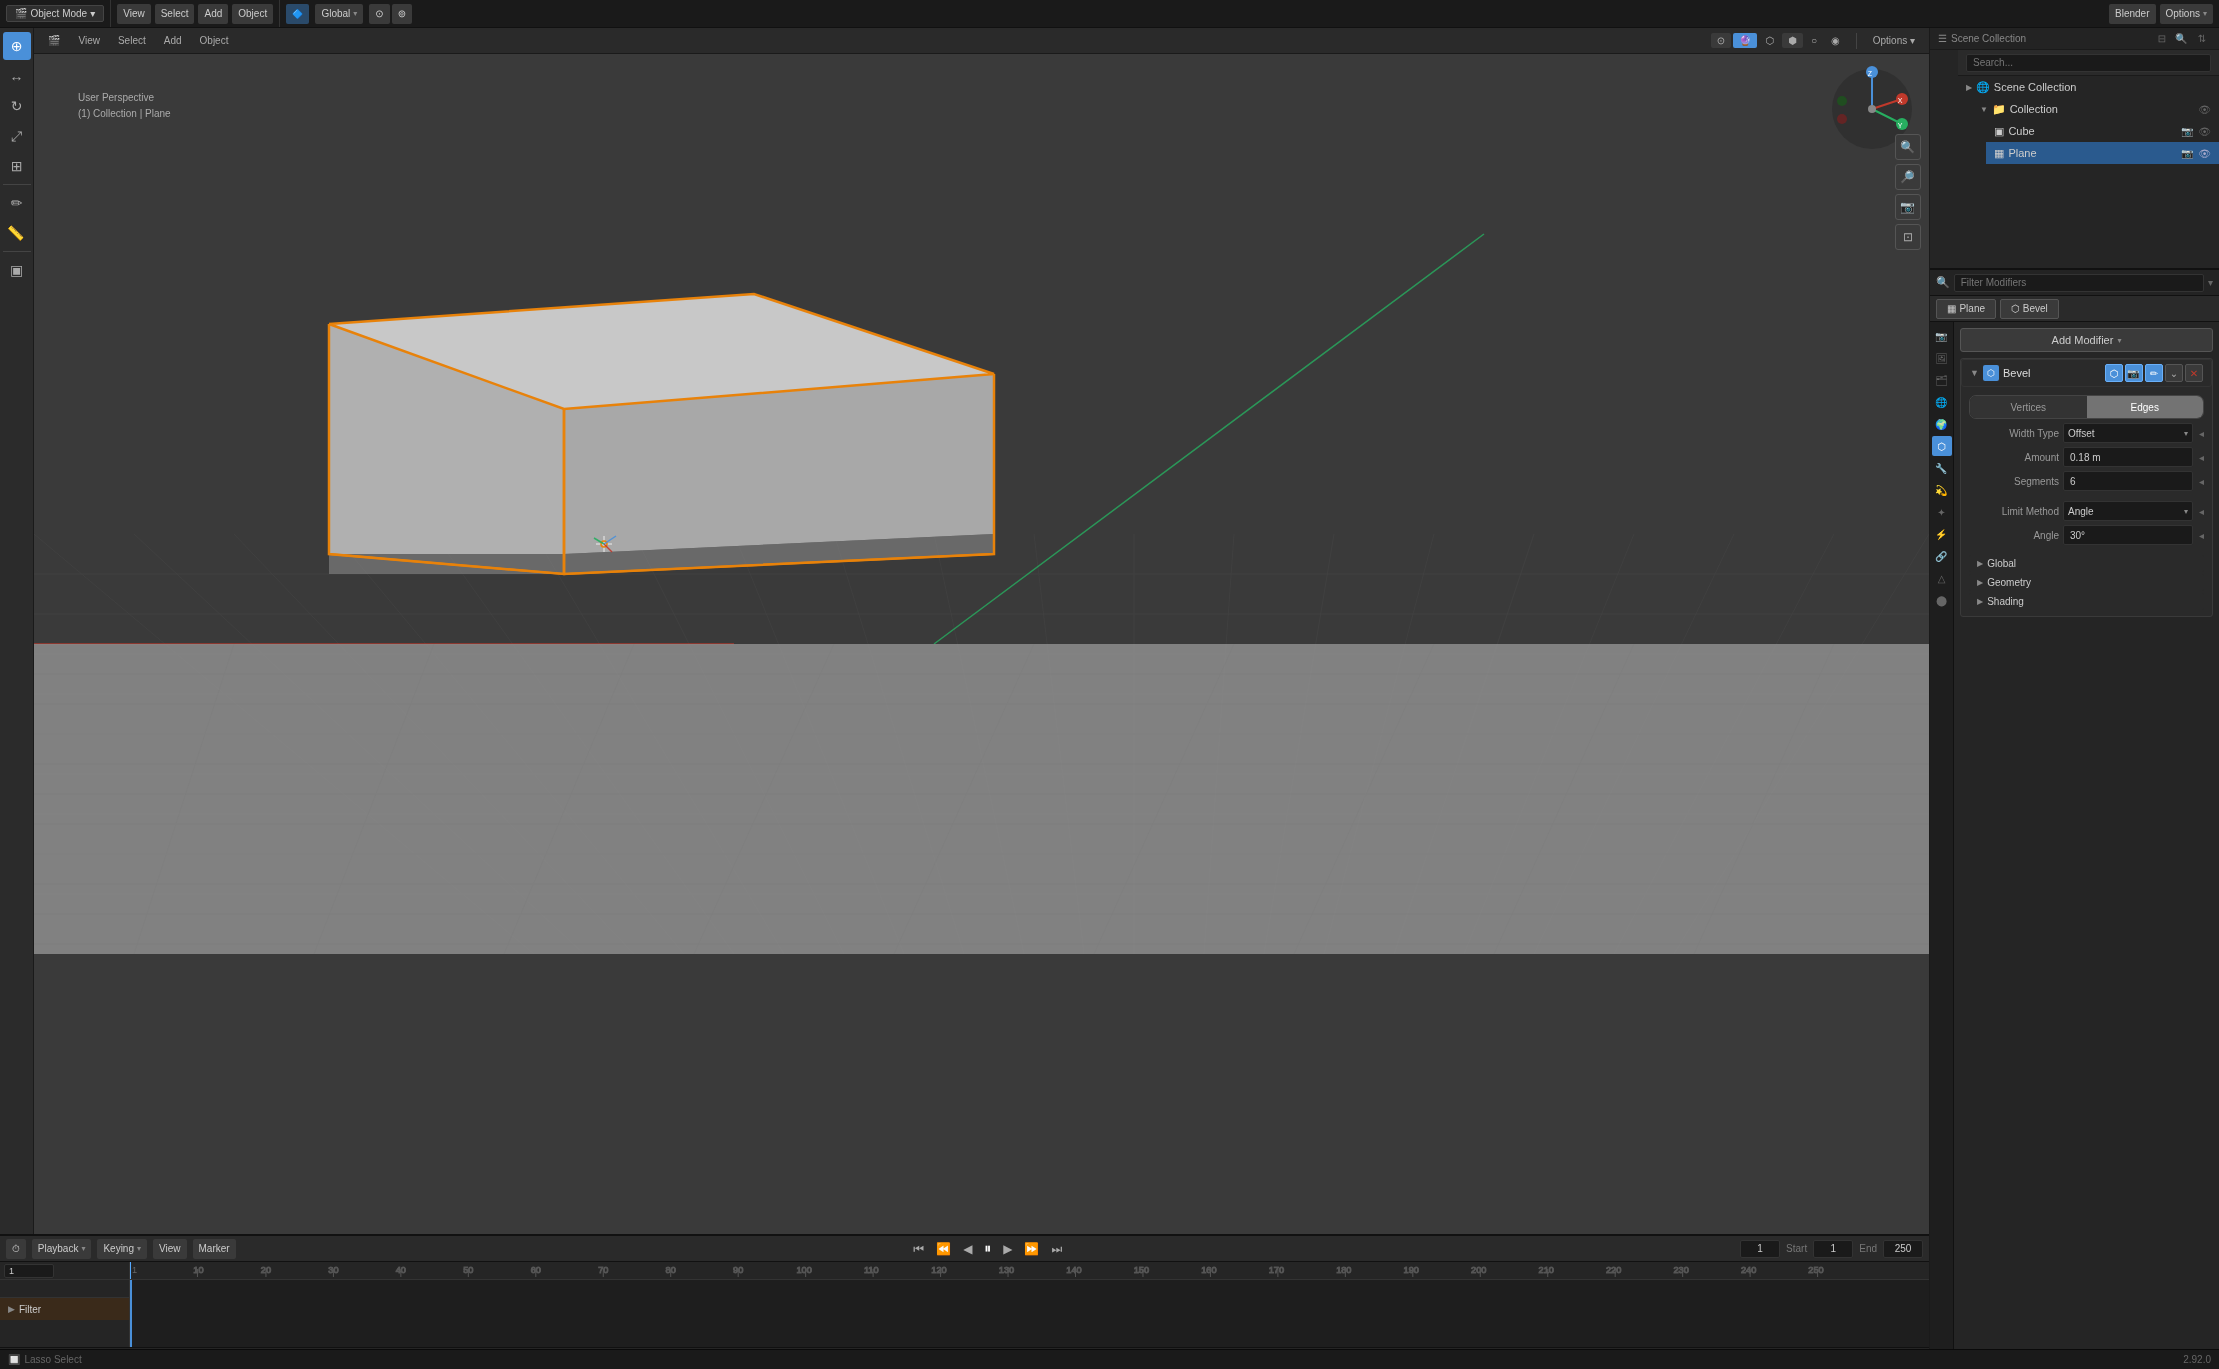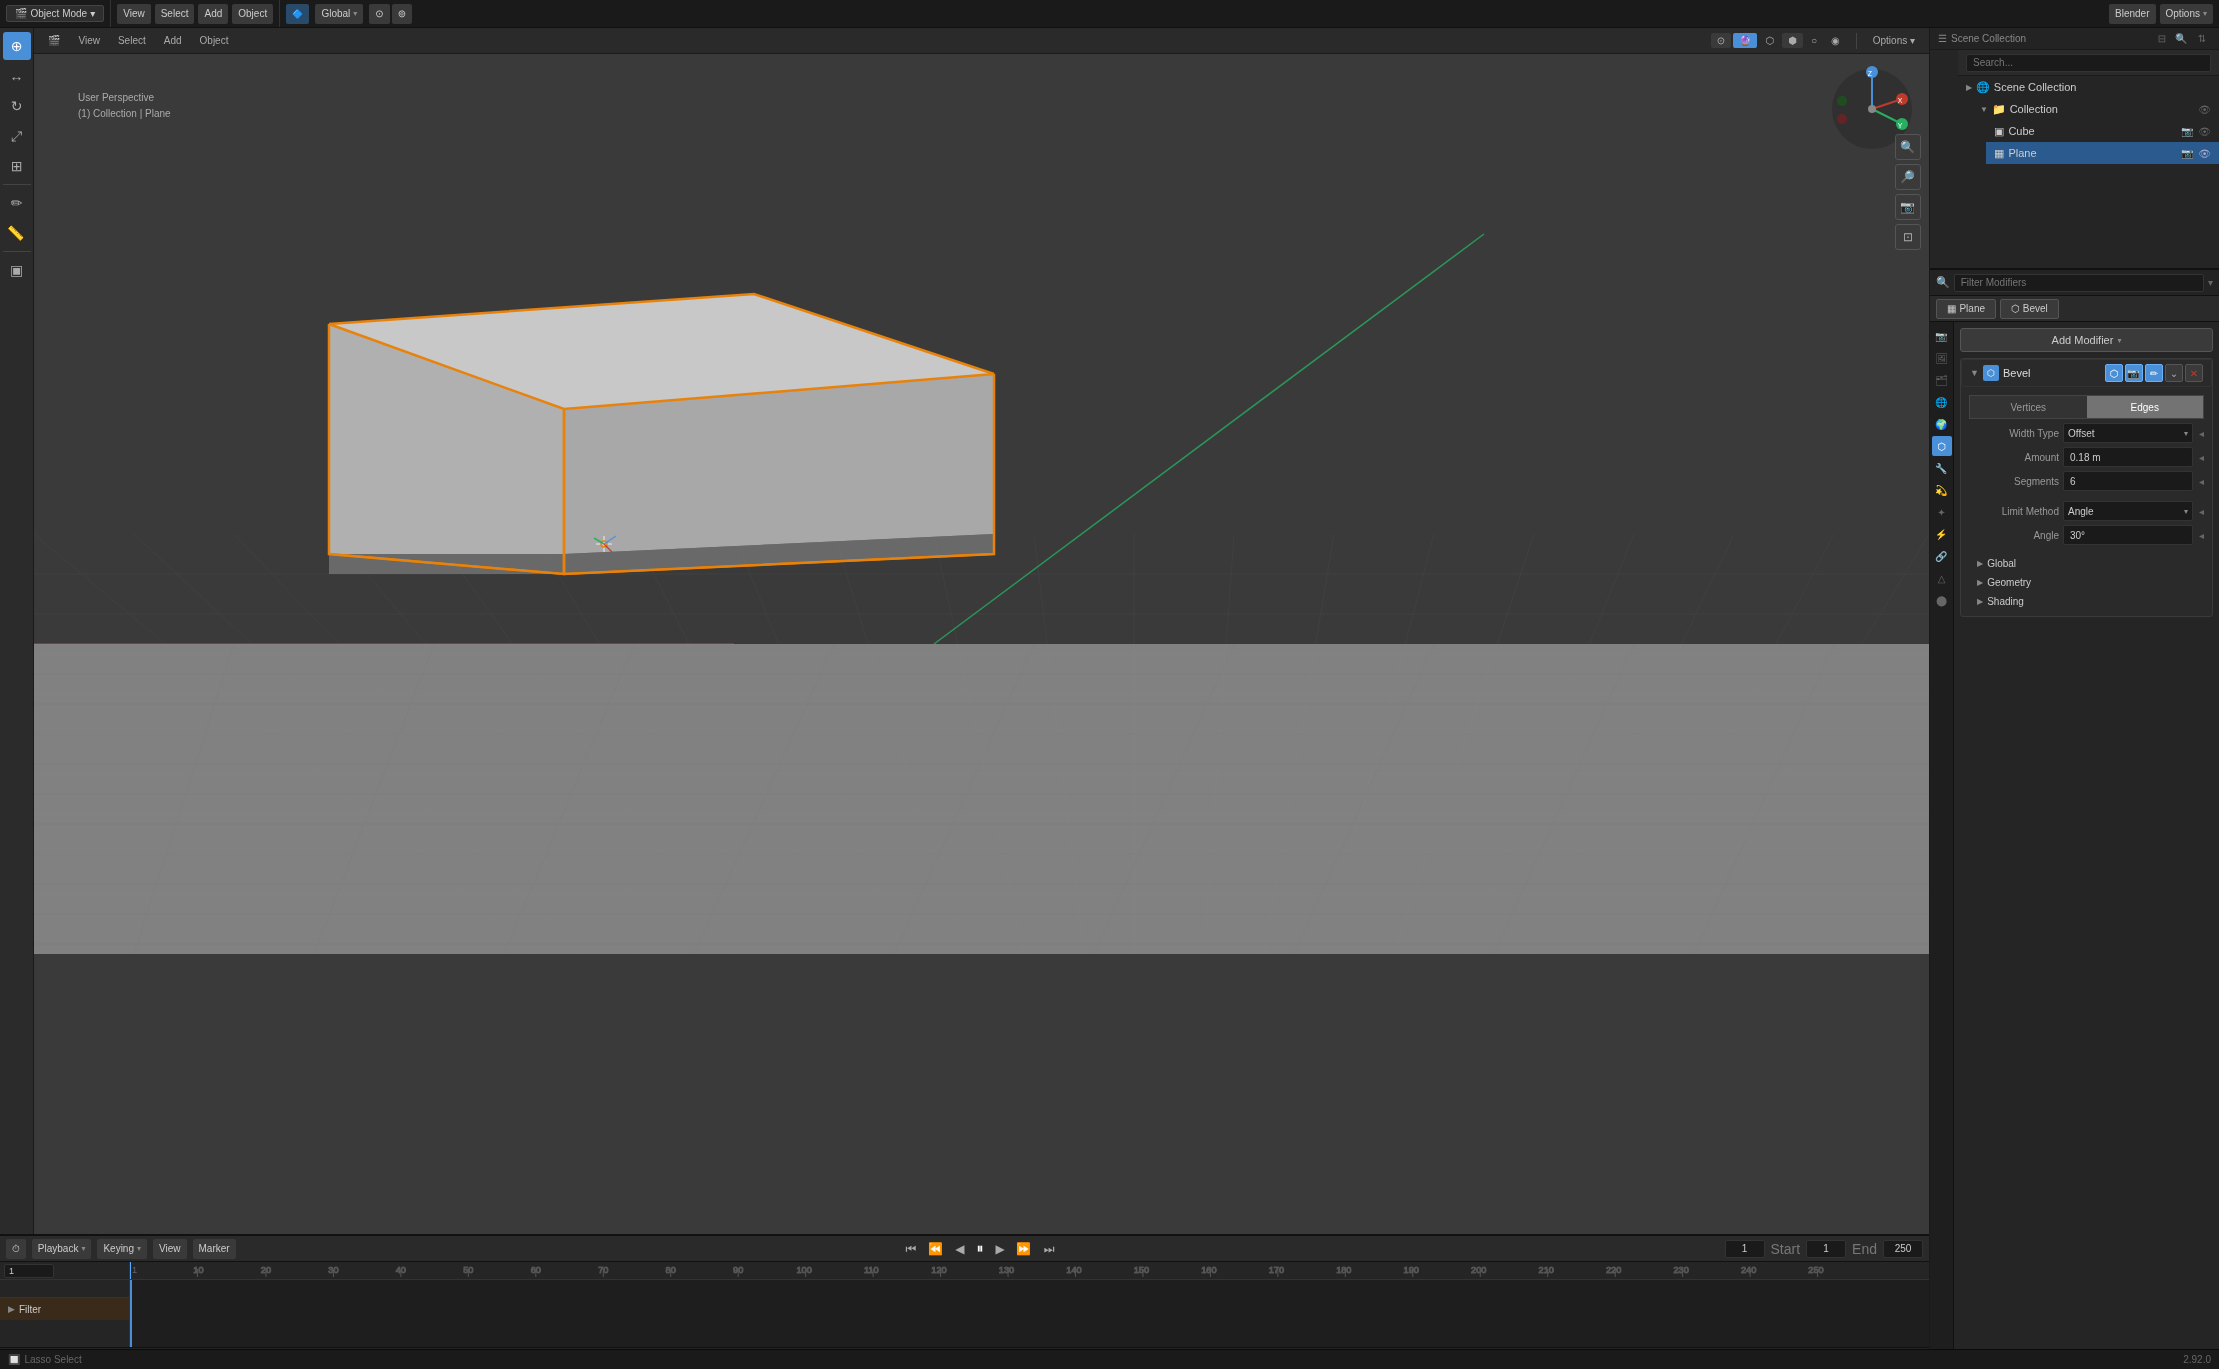"Vertices" .vertices-edges-toggle { border-radius: 0 -> 7px }
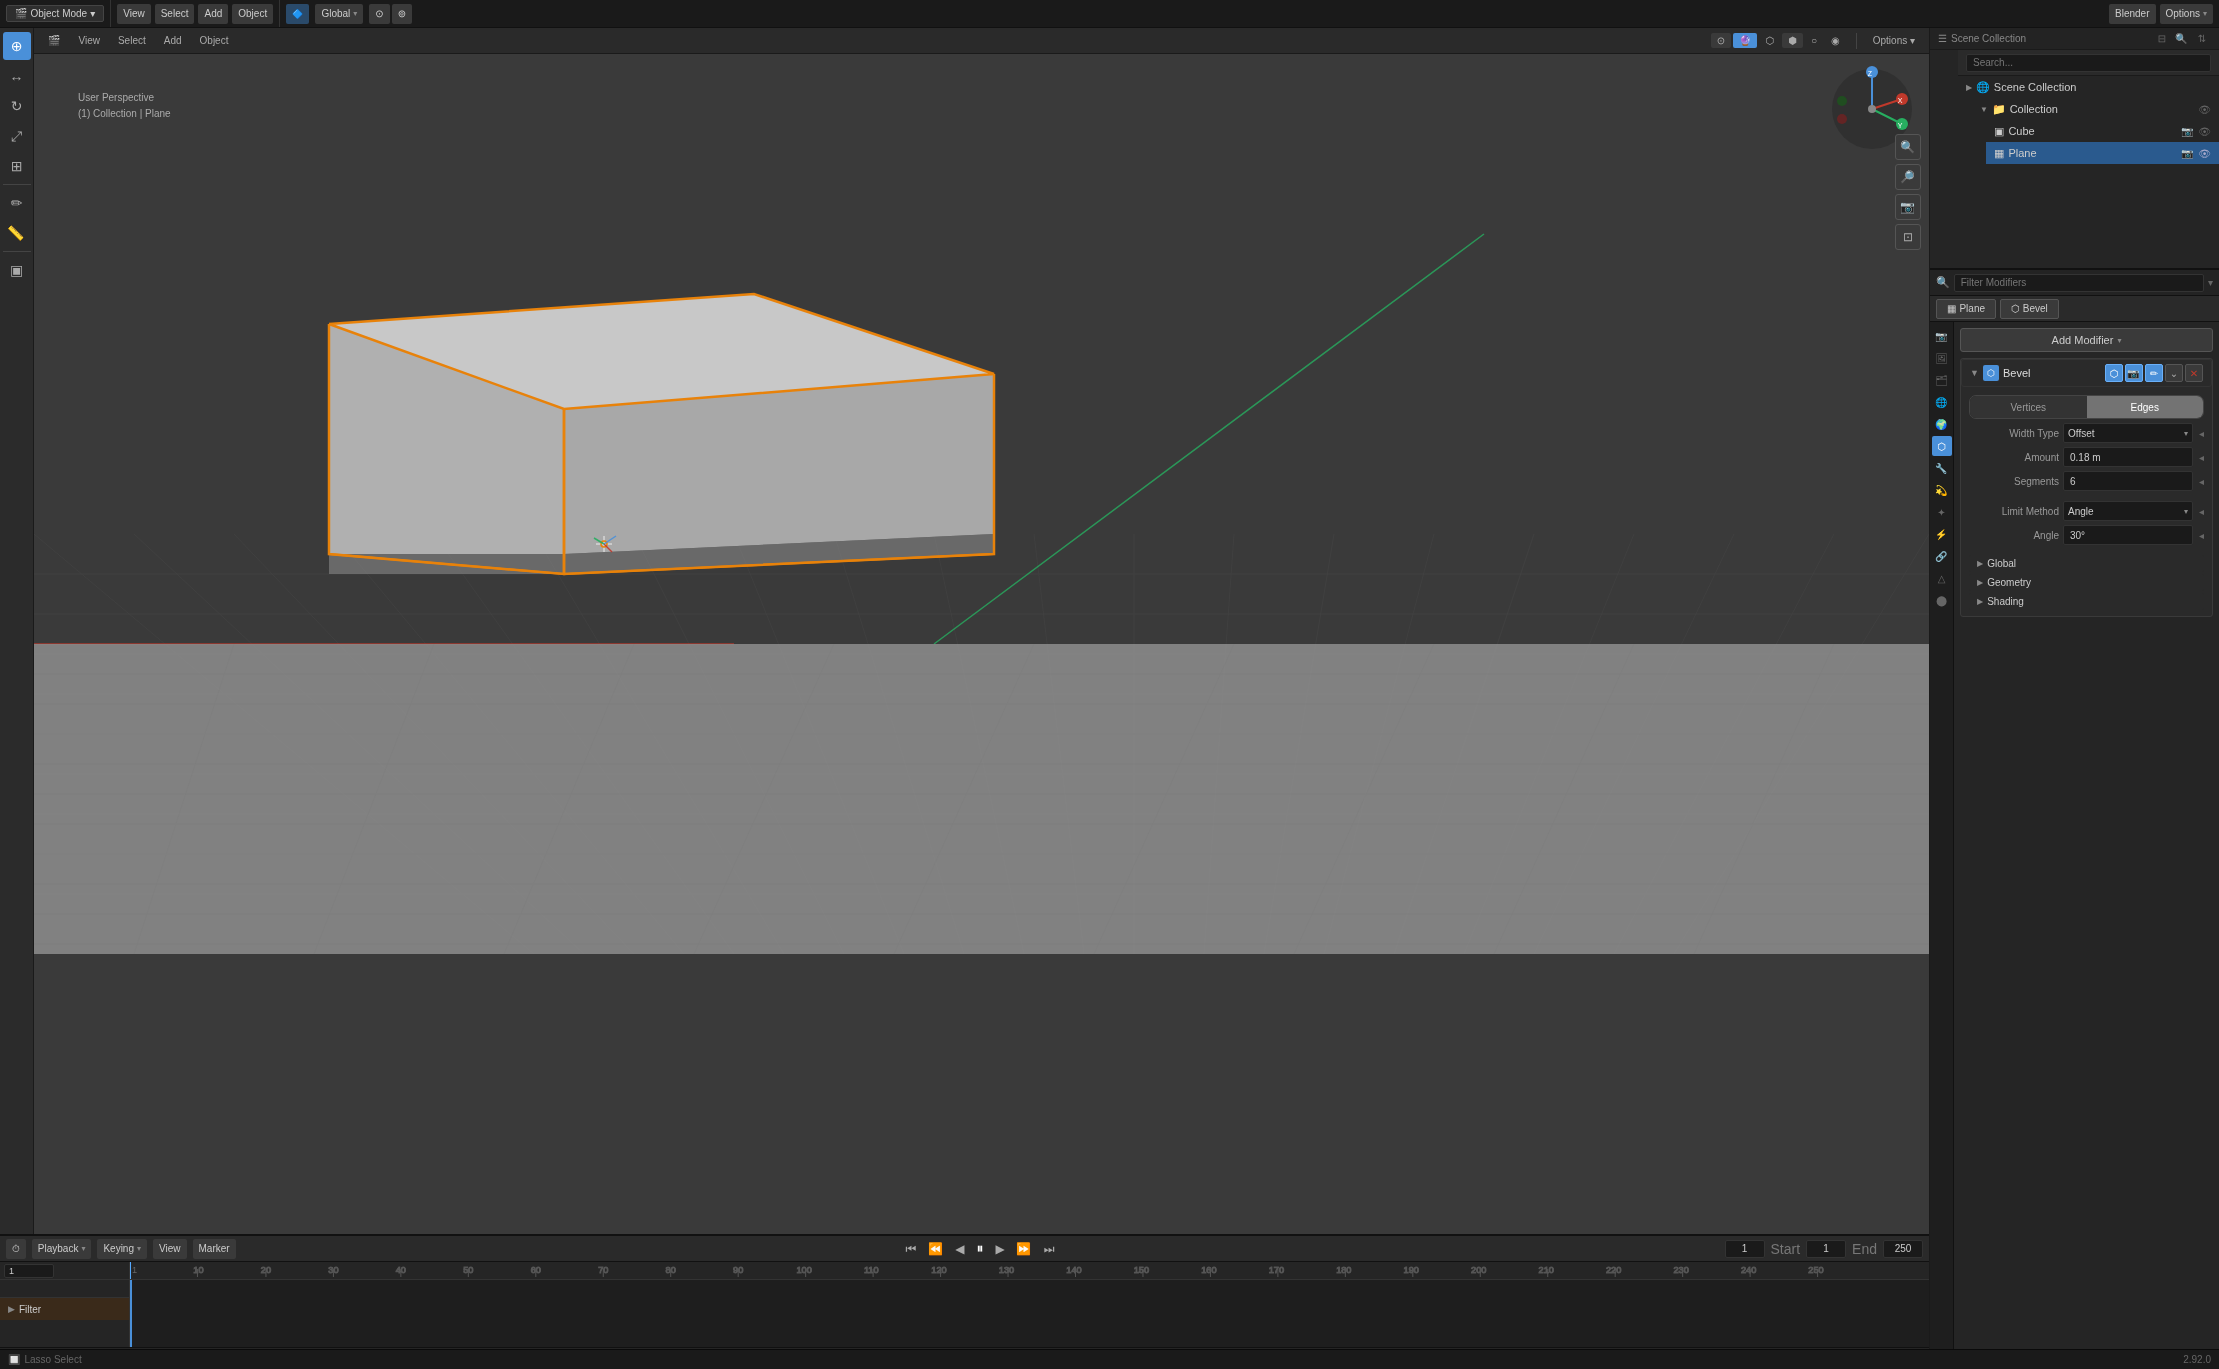"Start" .tl-label { font-size: 14px -> 10px }
